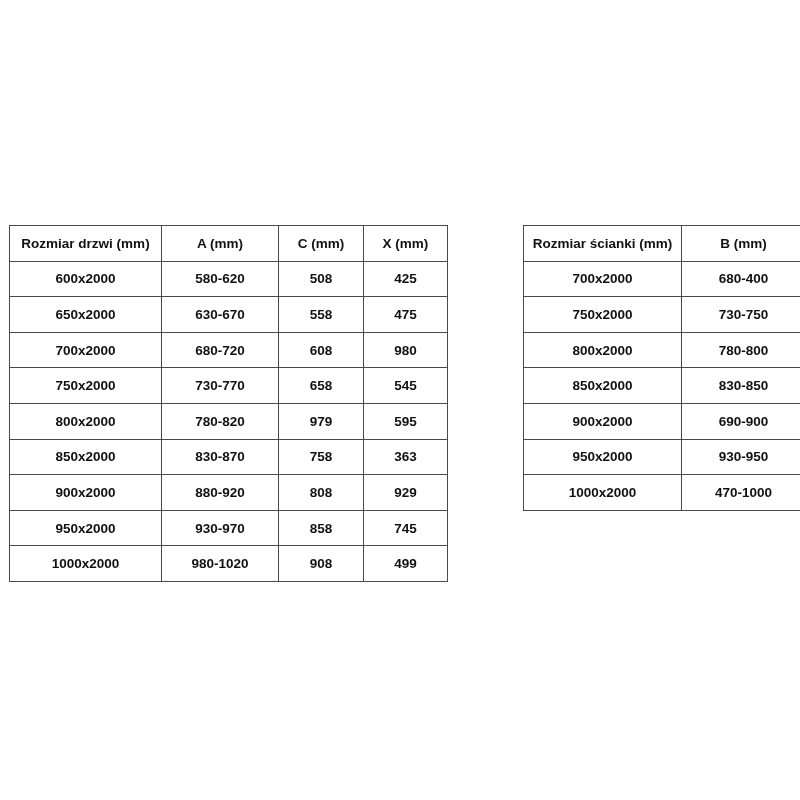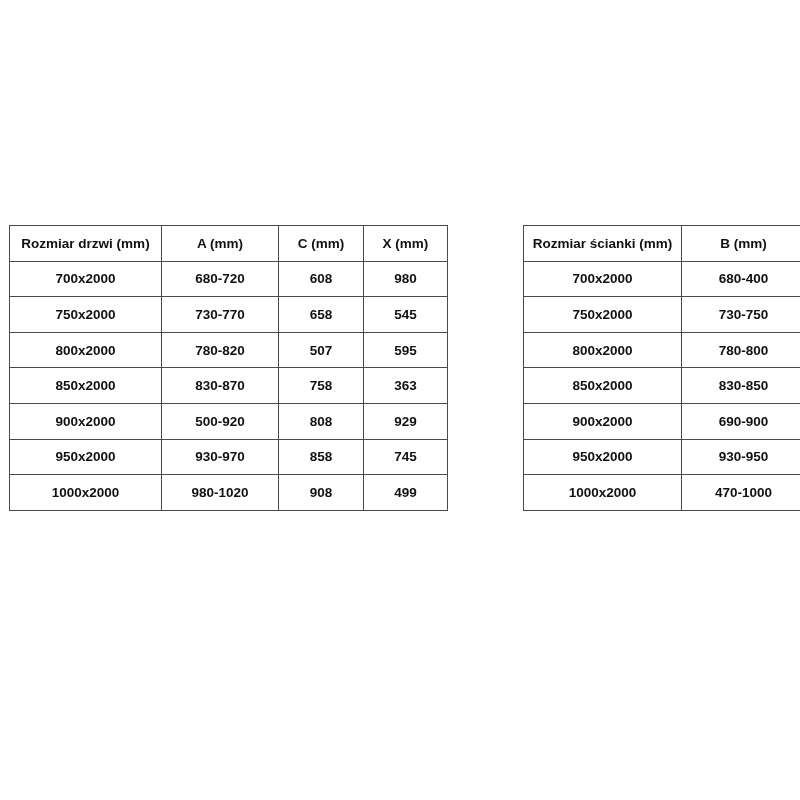"600x2000" tr { html: none -> <tr> <td>600x2000</td> <td>580-620</td> <td>508</td> <td>425</td> </tr> }
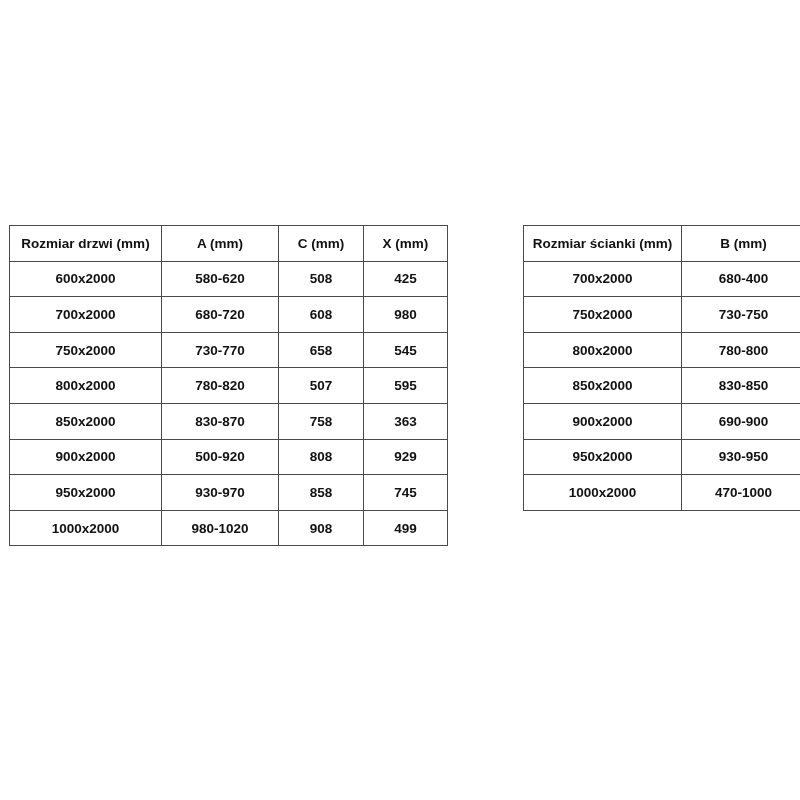"650x2000" tr { html: none -> <tr> <td>650x2000</td> <td>630-670</td> <td>558</td> <td>475</td> </tr> }
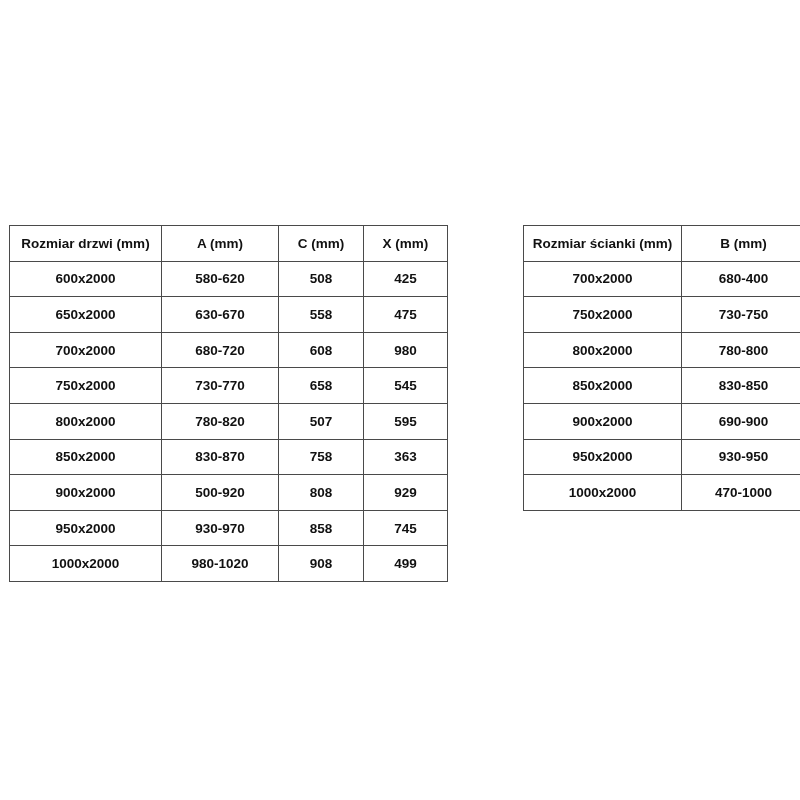"507" td { text: 507 -> 979 }
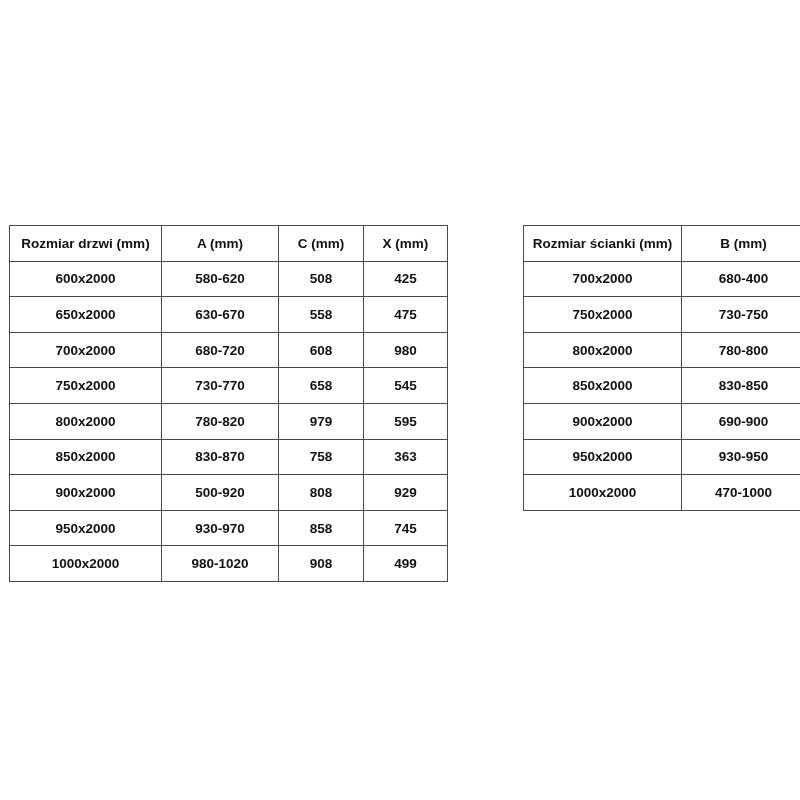"500-920" td { text: 500-920 -> 880-920 }
